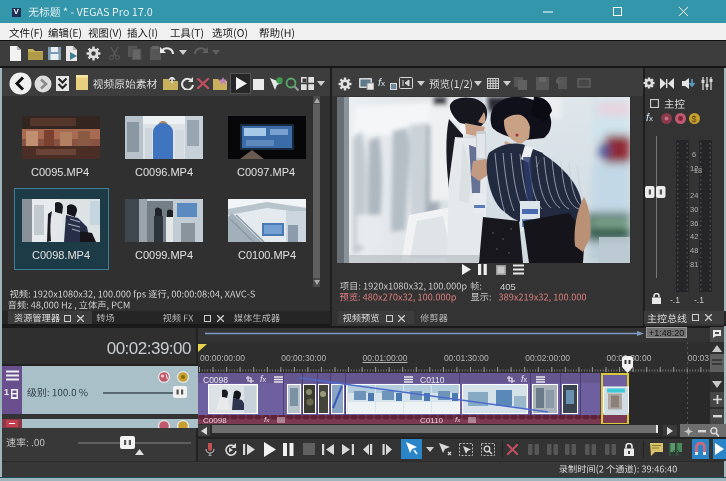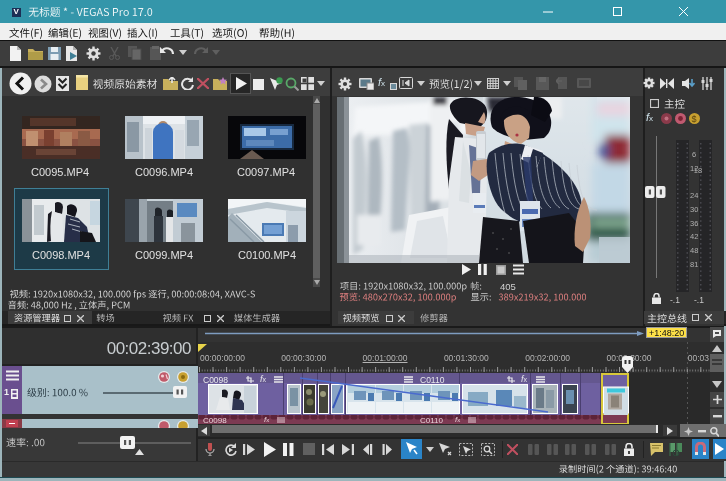"+1:48:20" div.a { background: #fde047 -> #737373 }
